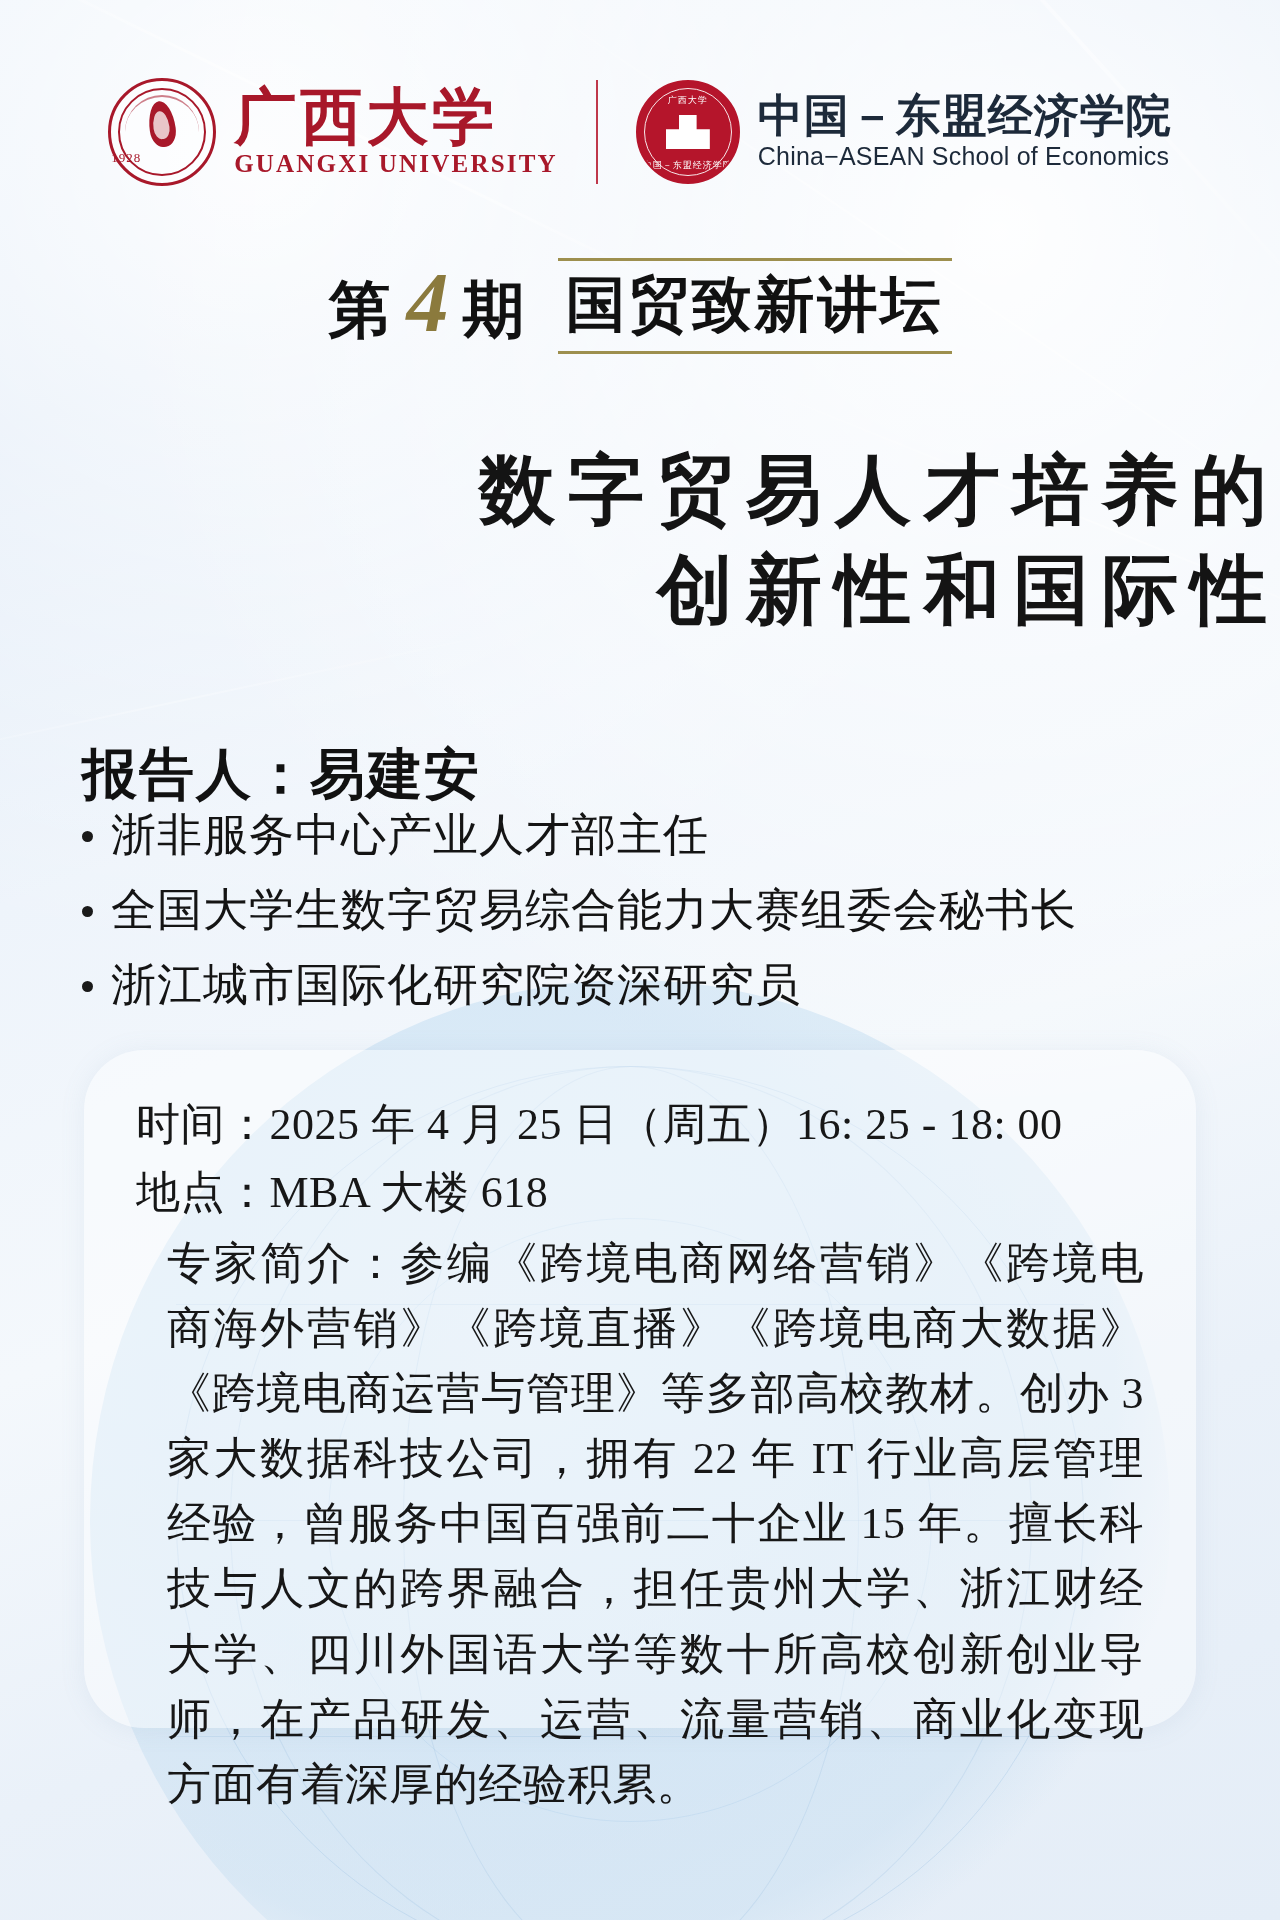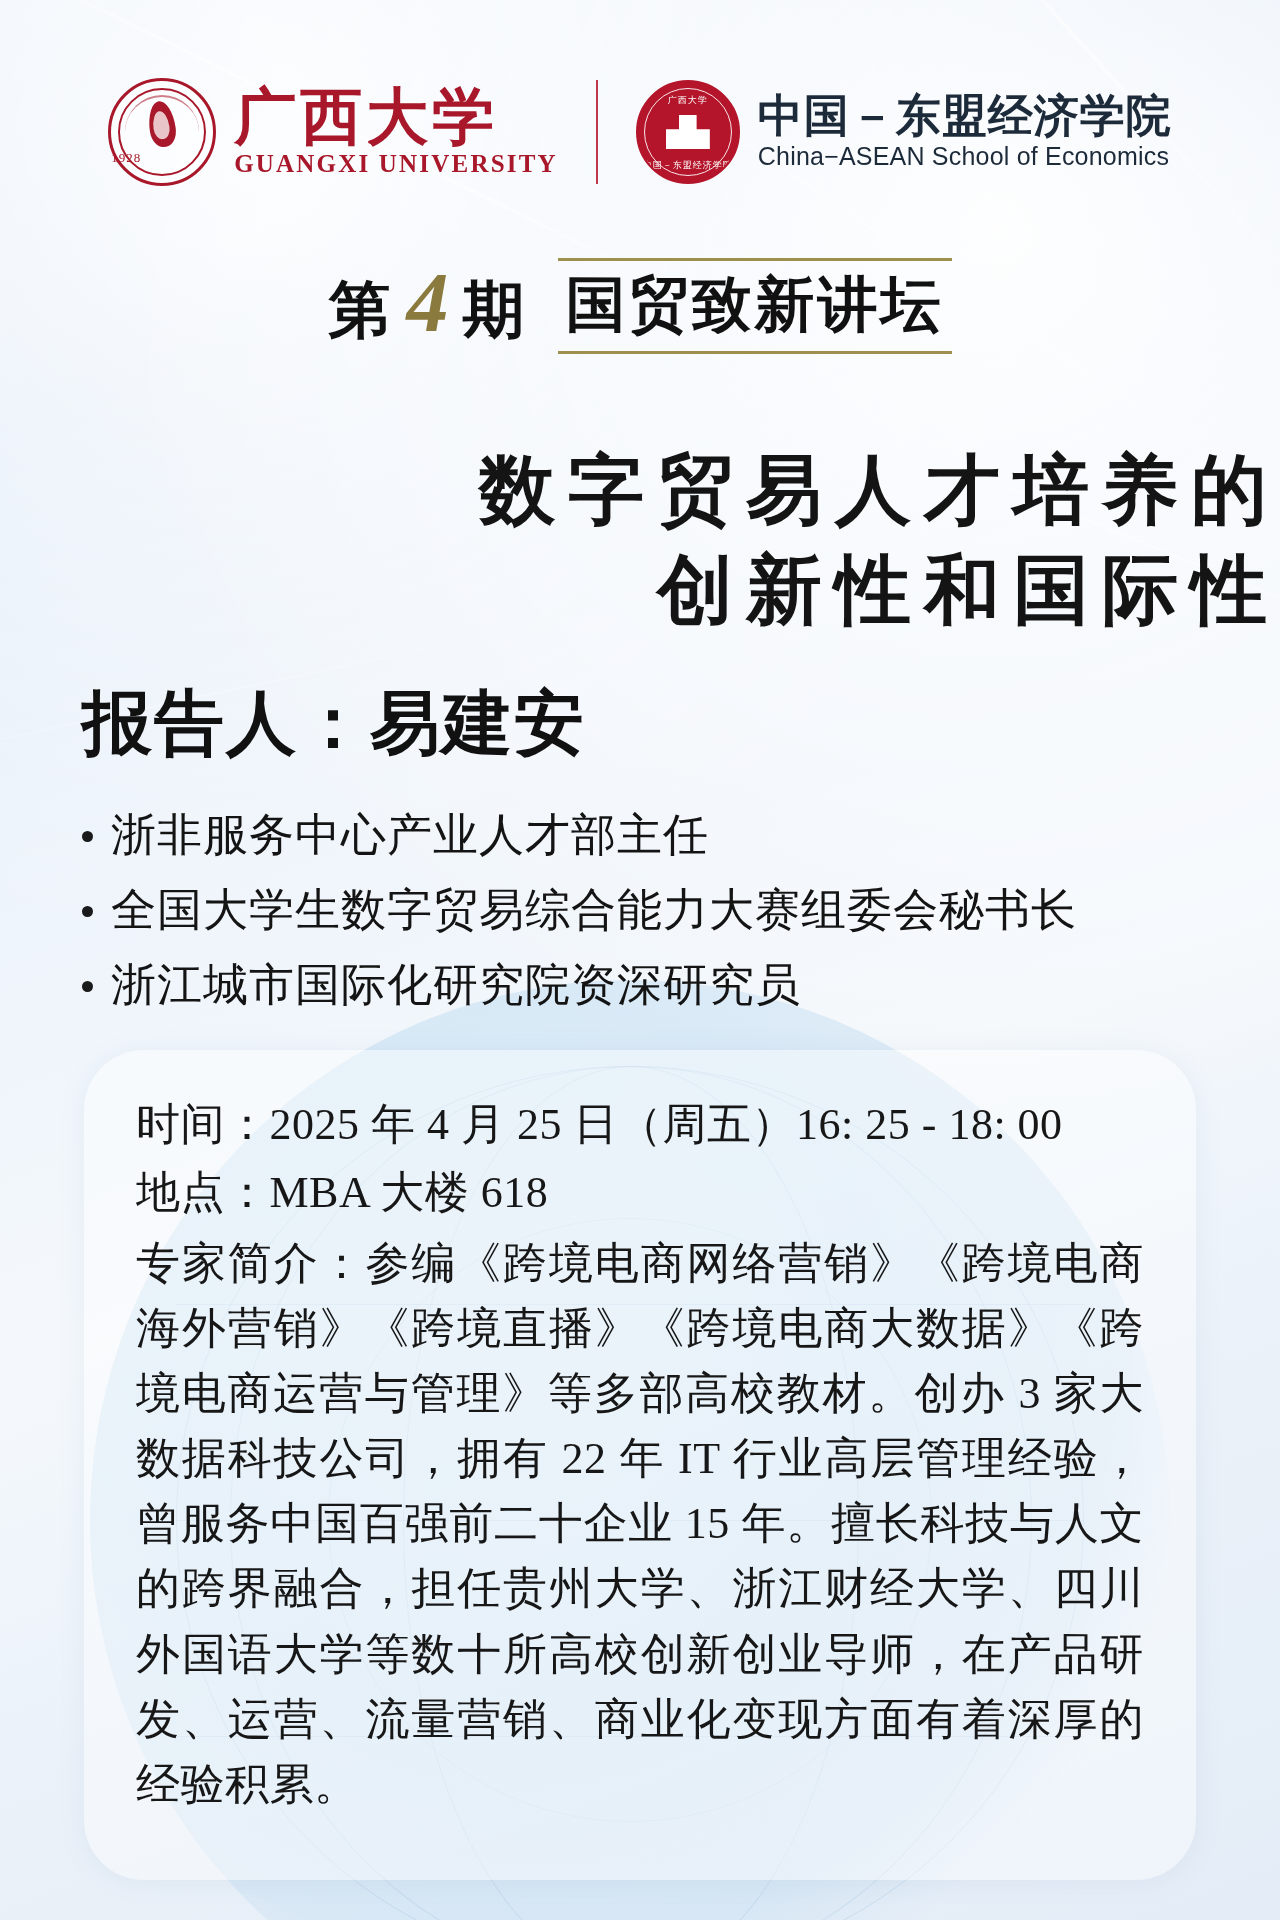"报告人：易建安" .speaker { font-size: 70px -> 55px; top: 677px -> 738px }
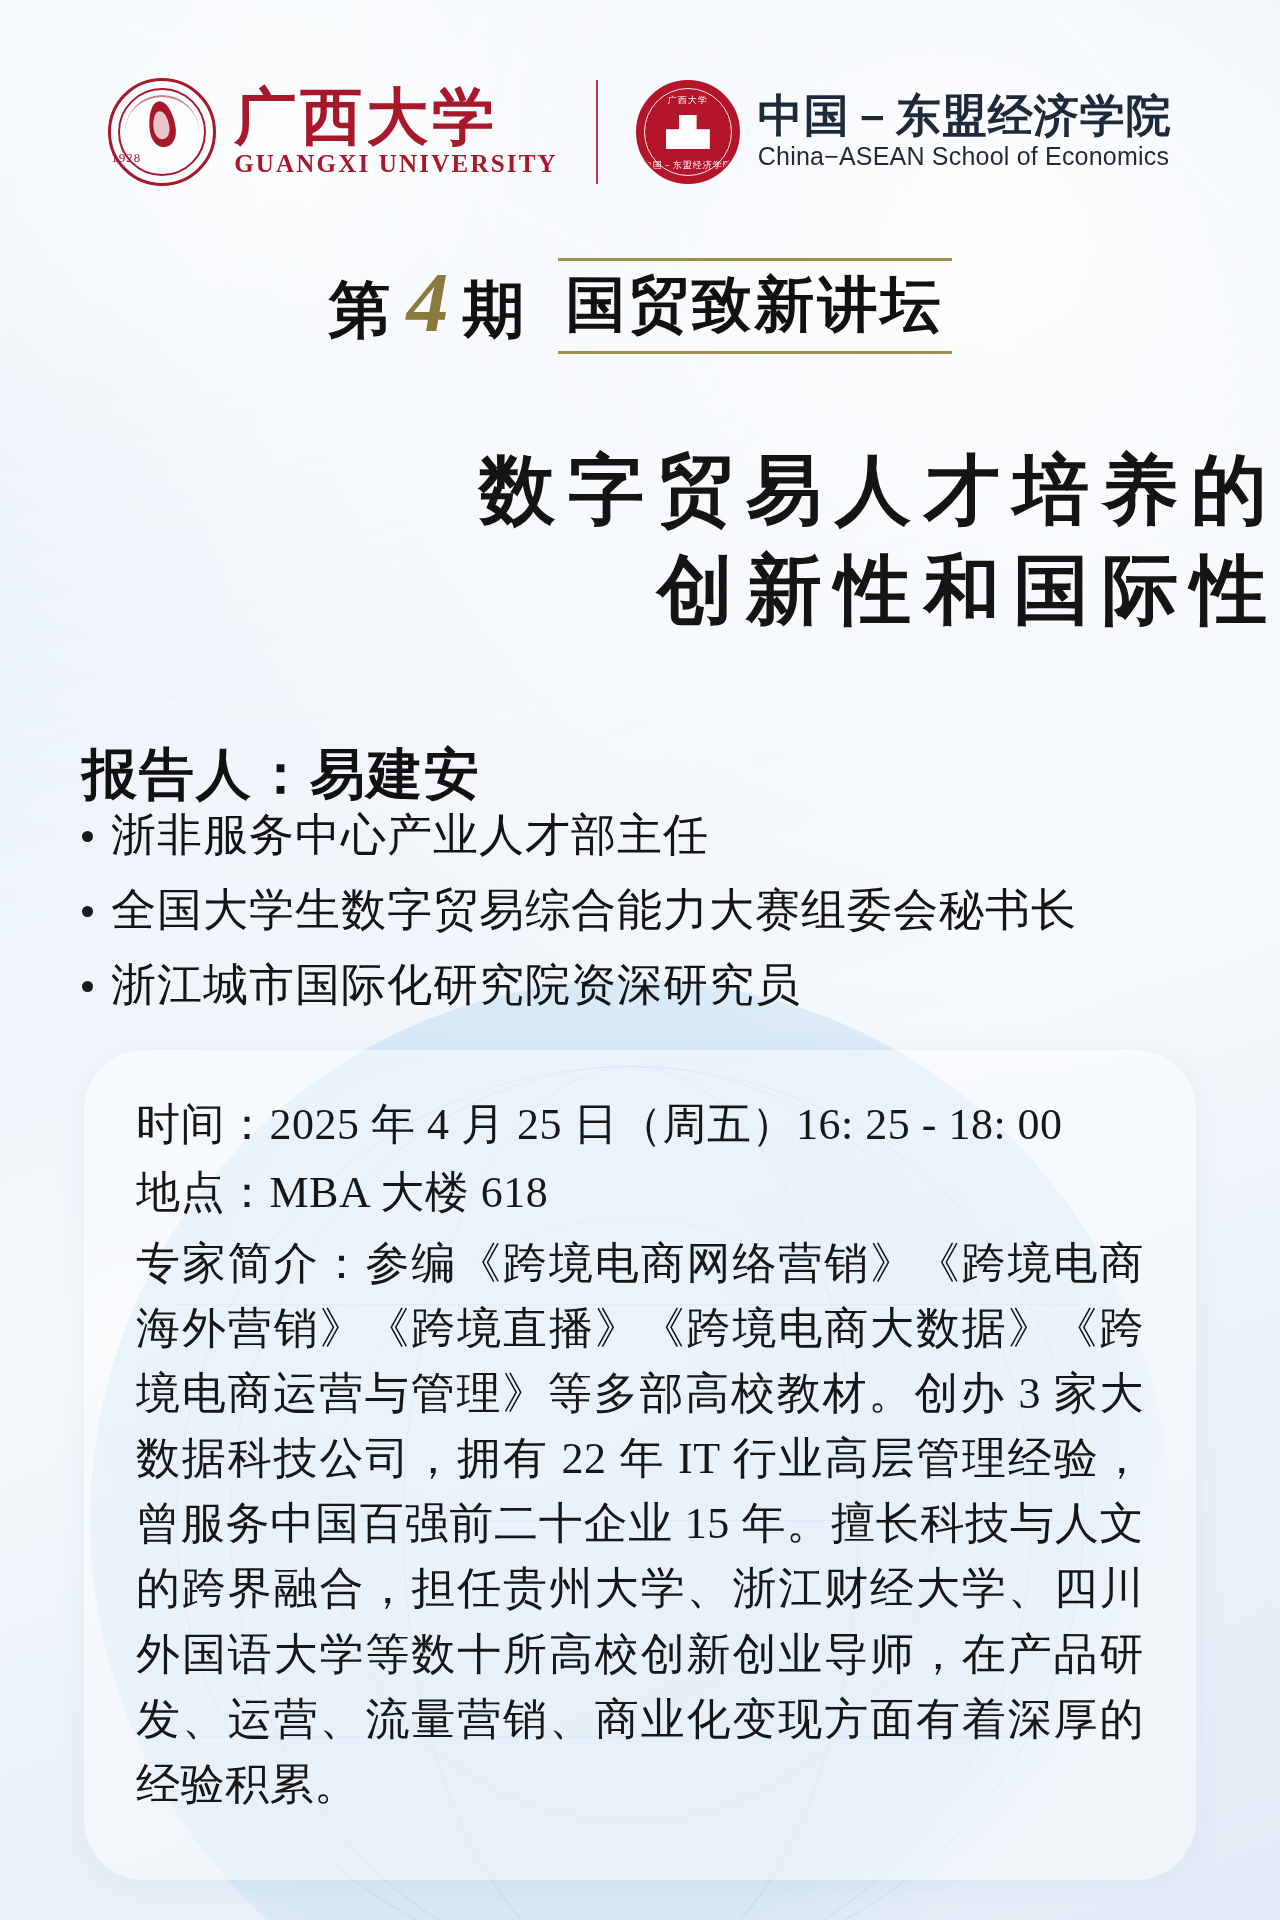"时间：2025 年 4 月 25" .info-card { height: 830px -> 678px }
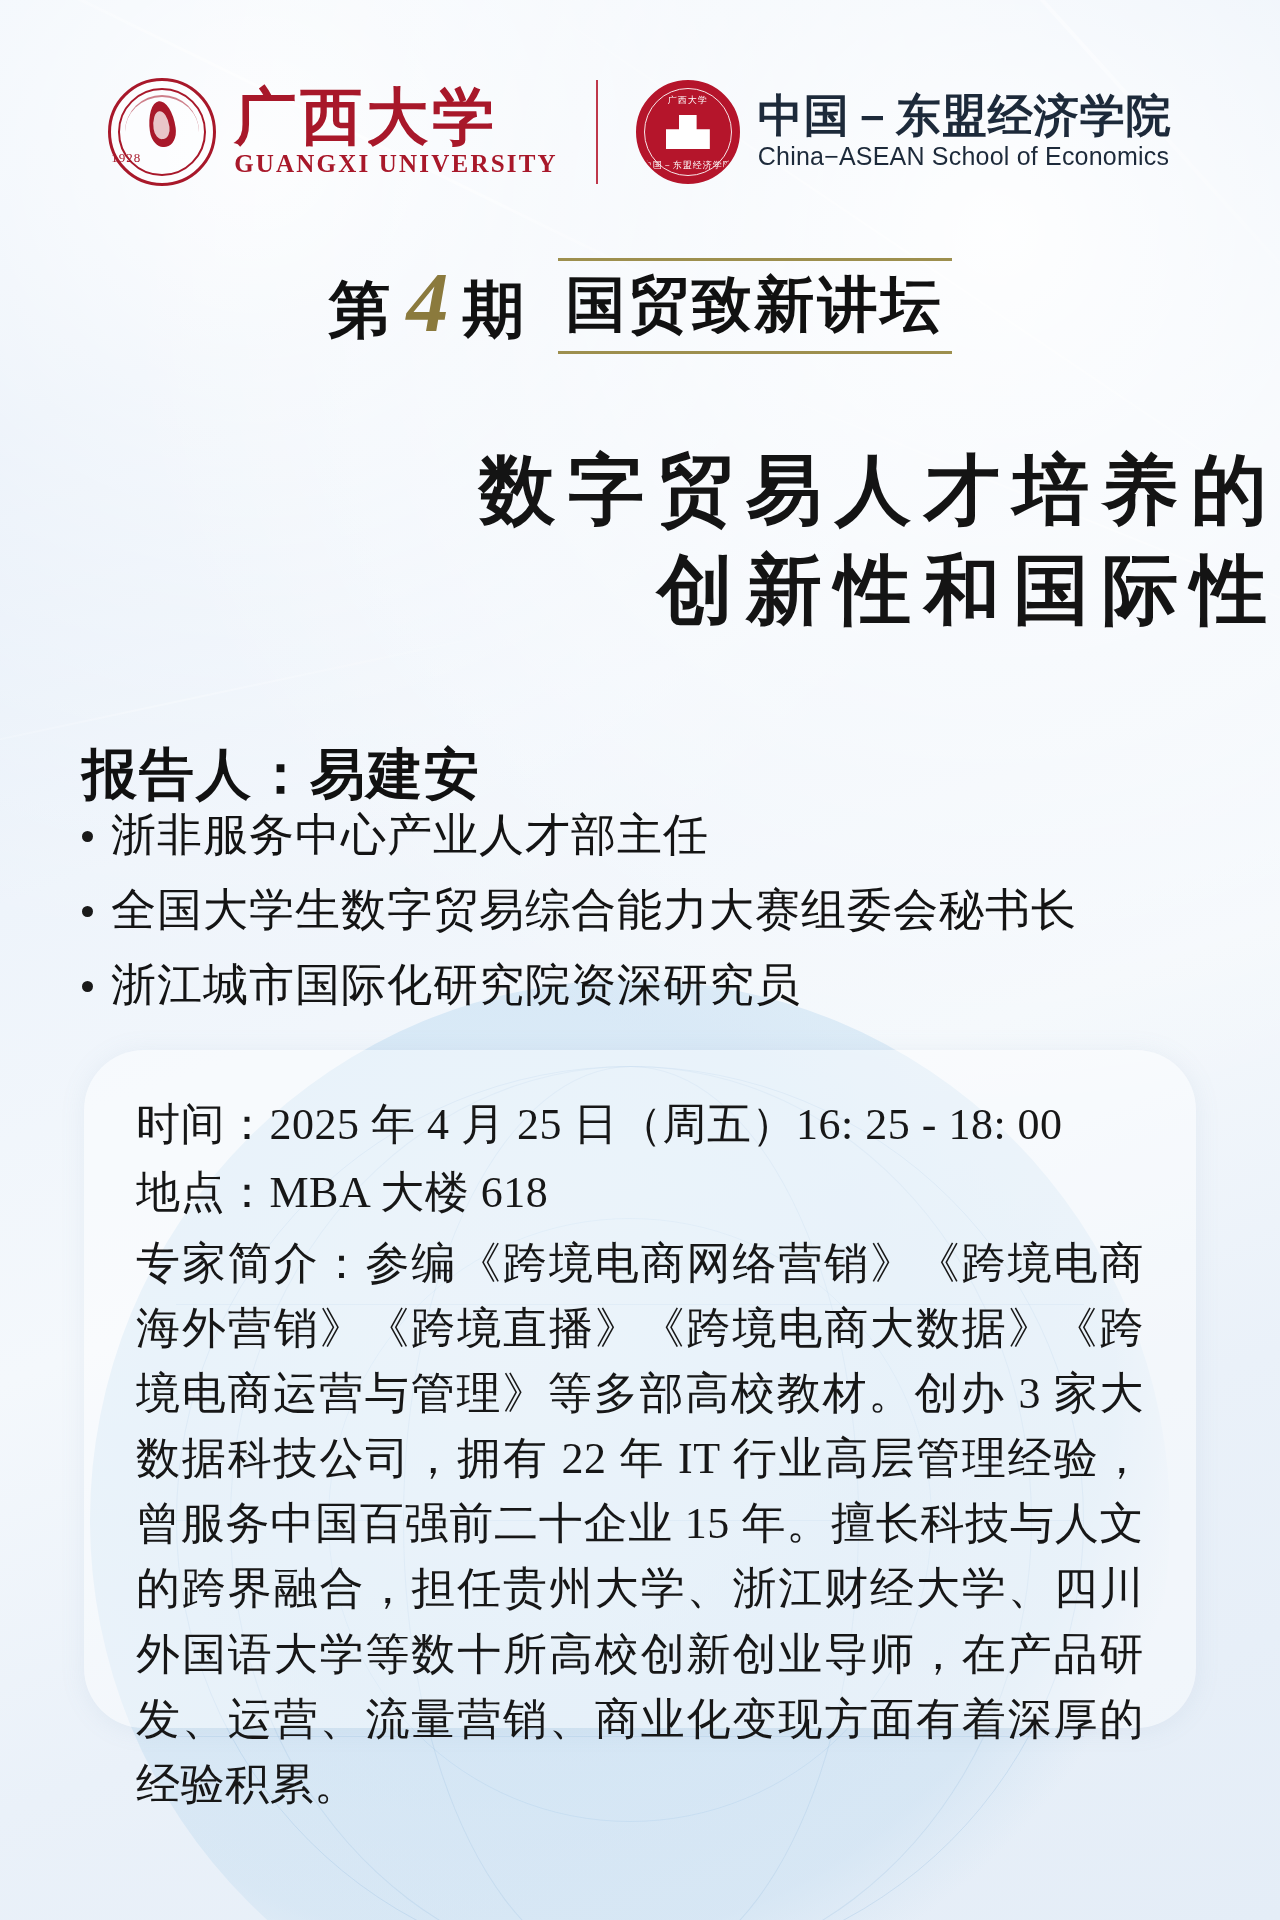"专家简介：参编《跨境电商网络营销》《跨境电商海外营销》《跨境直播》《跨境电商大数" .info-bio { margin-left: none -> 31px }
